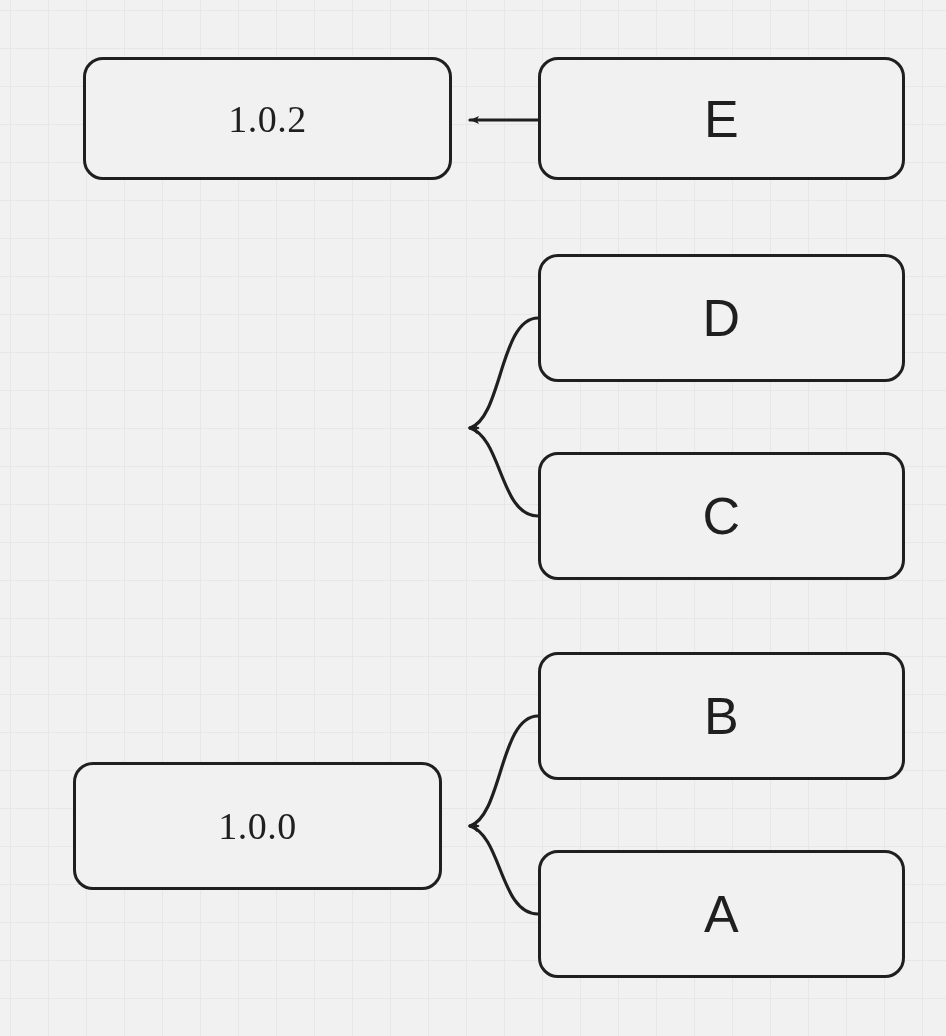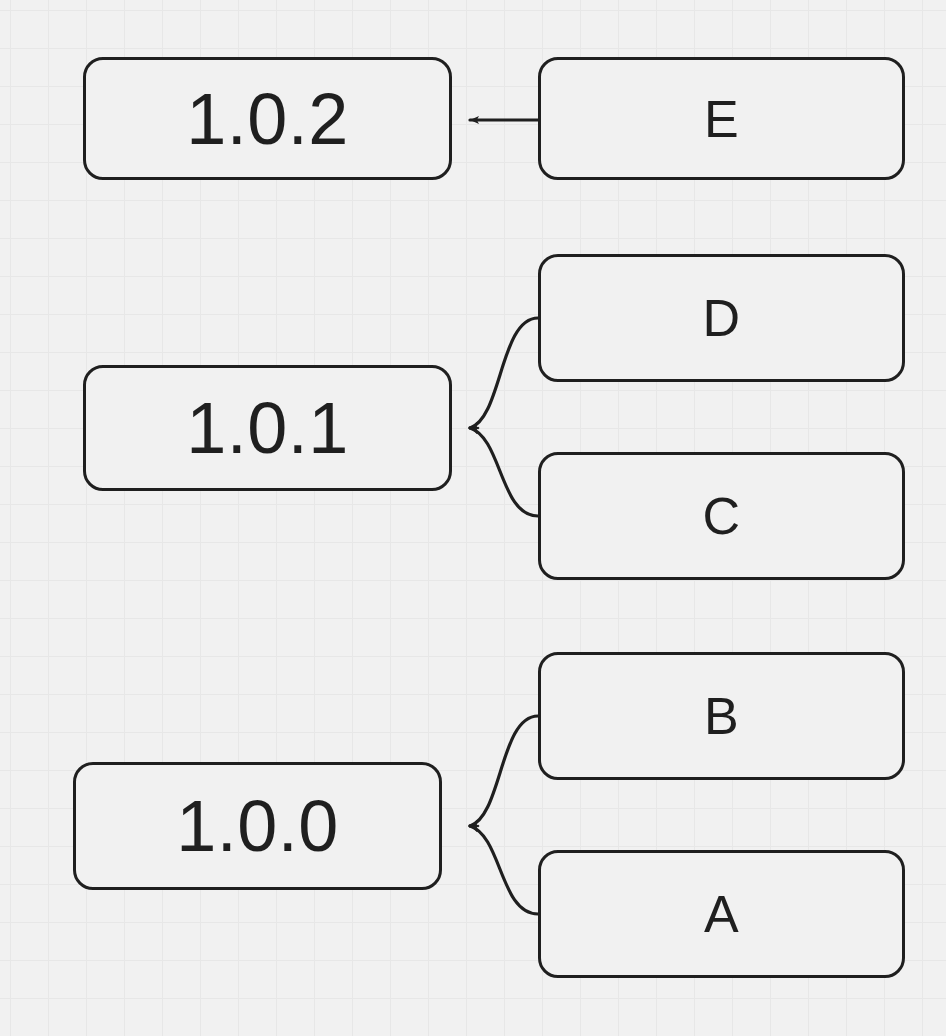"1.0.2" .node.version { font-family: none -> Liberation Serif, serif; font-size: 72px -> 38px }
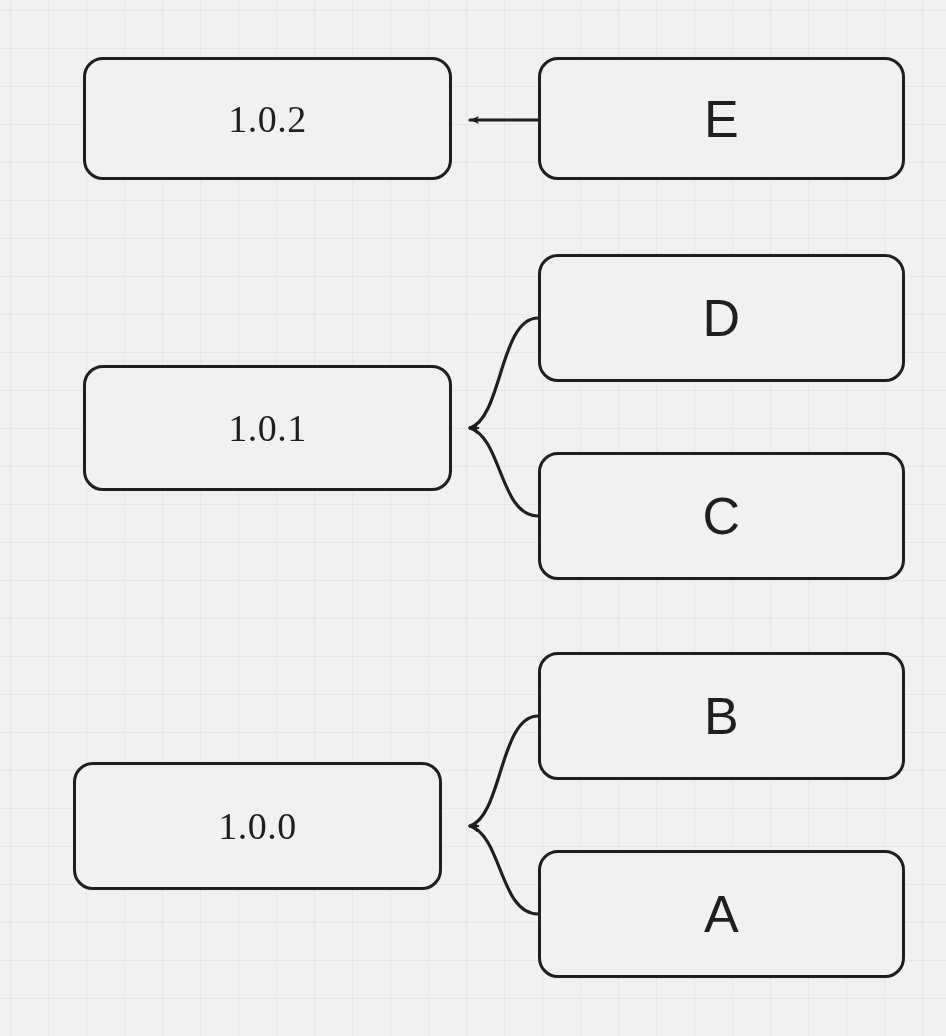"1.0.1" div.node { html: <div> <span>1.0.1</span> </div> -> none }
